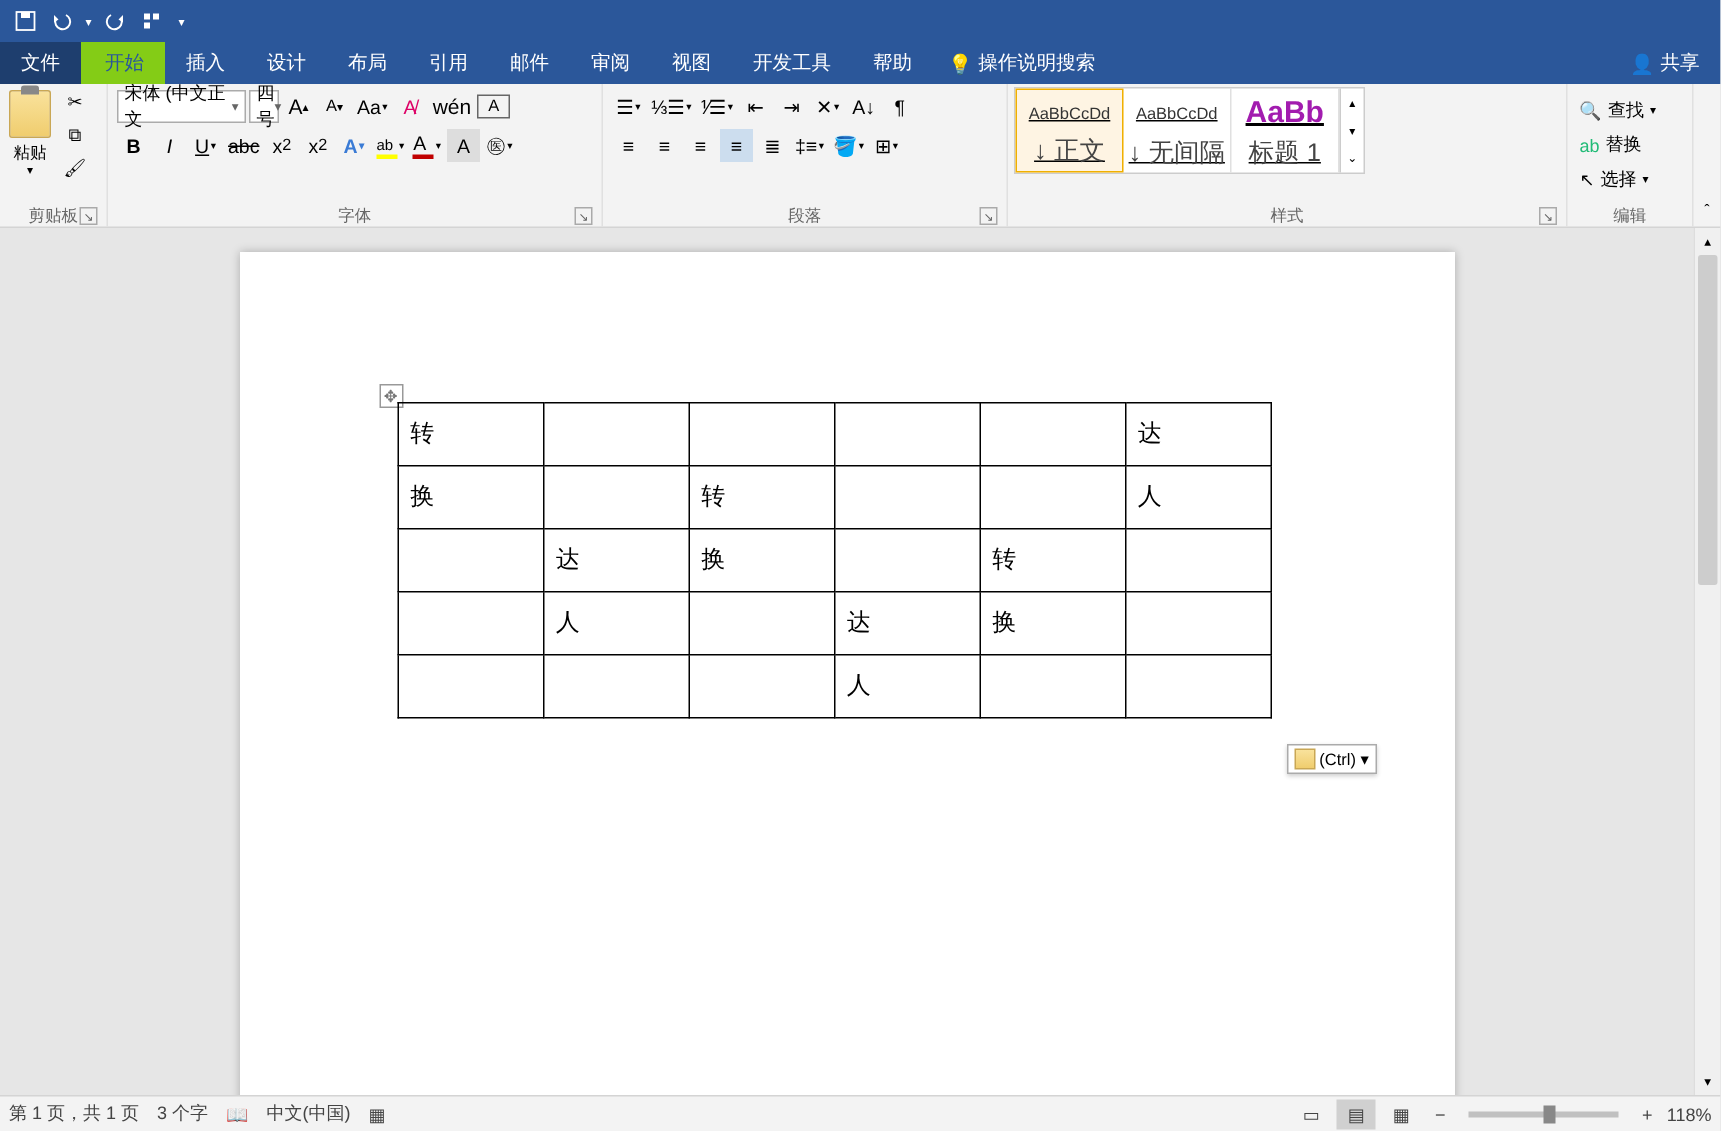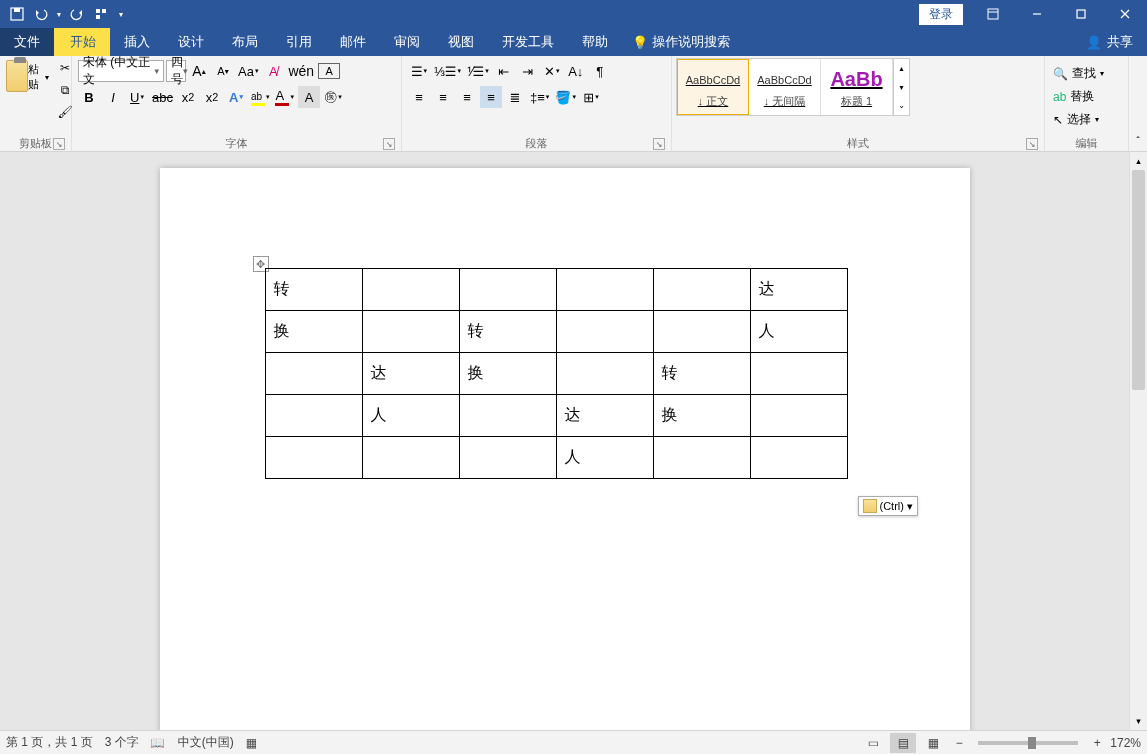"登录" div.title-right { html: <div> <div>登录</div> <div> <svg> <rect></rect> <line></line> </svg> </div> <div> <svg> <line></line> </svg> </div> <div> <svg> <rect></rect> </svg> </div> <div> <svg> <line></line> <line></line> </svg> </div> </div> -> none }
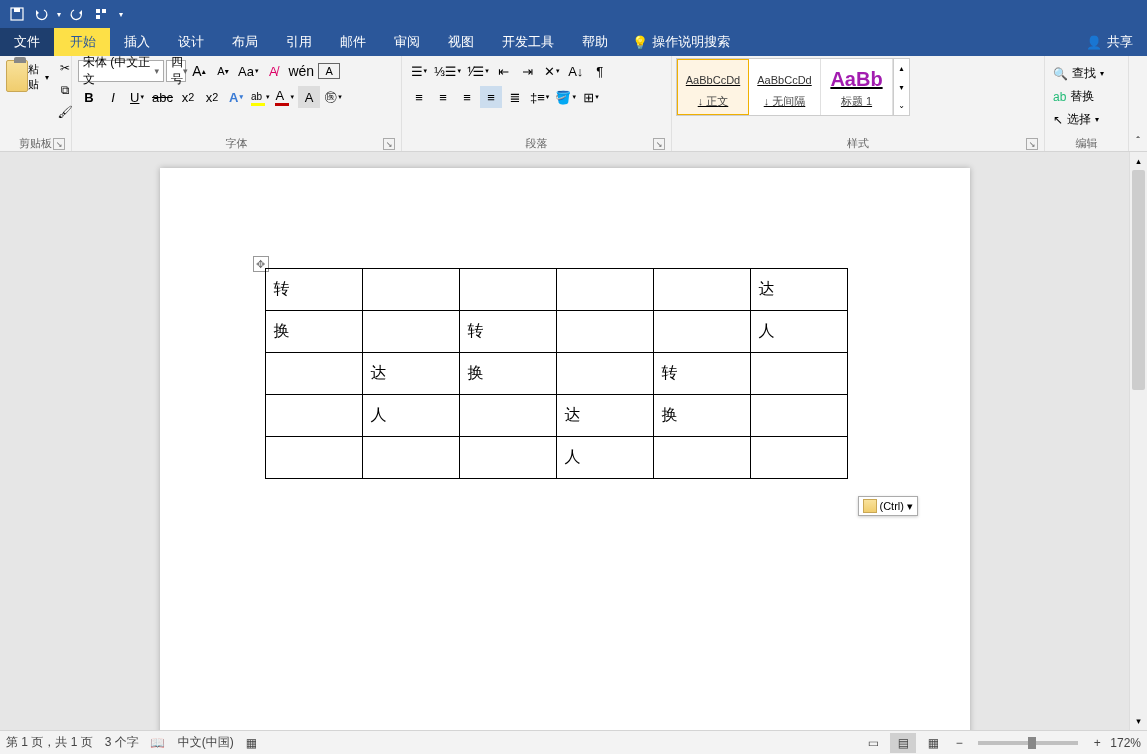"开始" .tab.active { background: #fde047 -> #84cc16 }
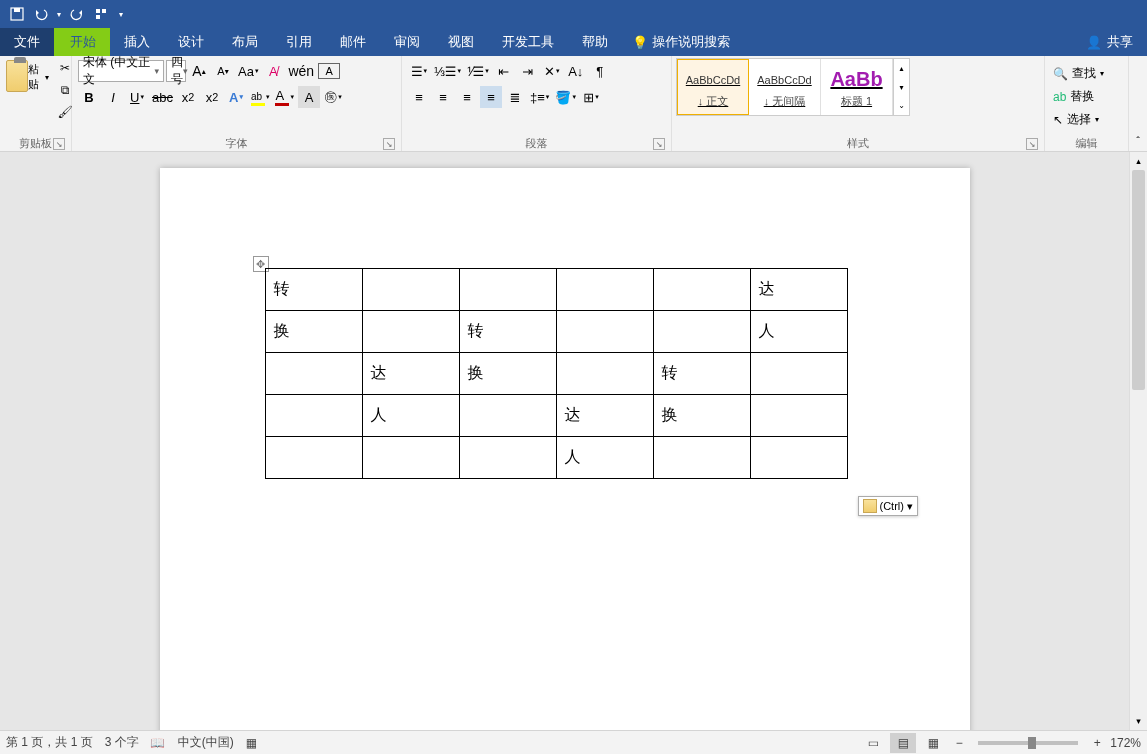"粘贴" .paste-big { flex-direction: row -> column }
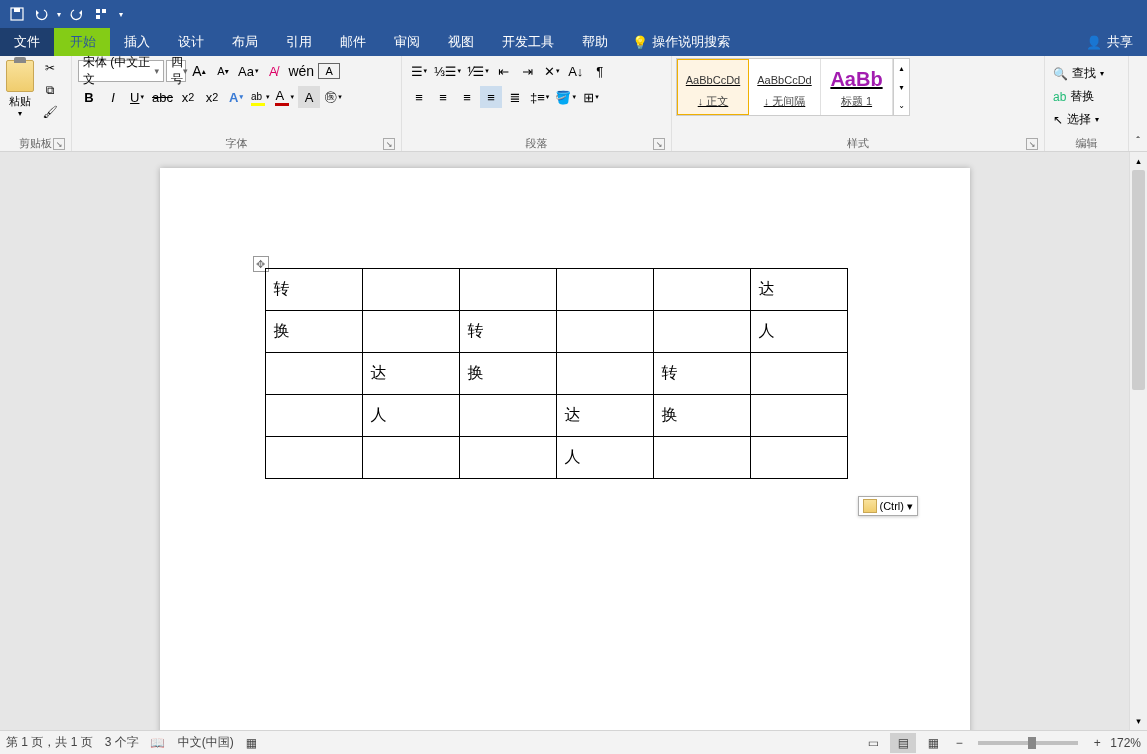"↓ 正文" .style-name { font-size: 11px -> 17px }
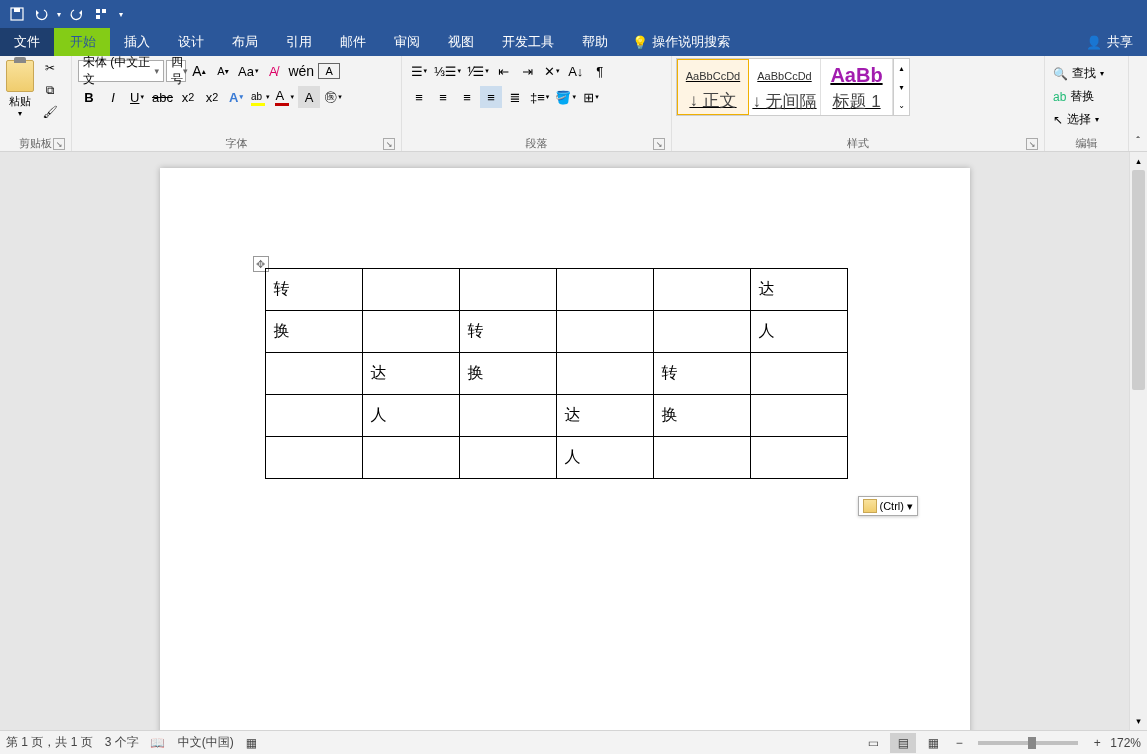"172%" div.status-item { text: 172% -> 118% }
